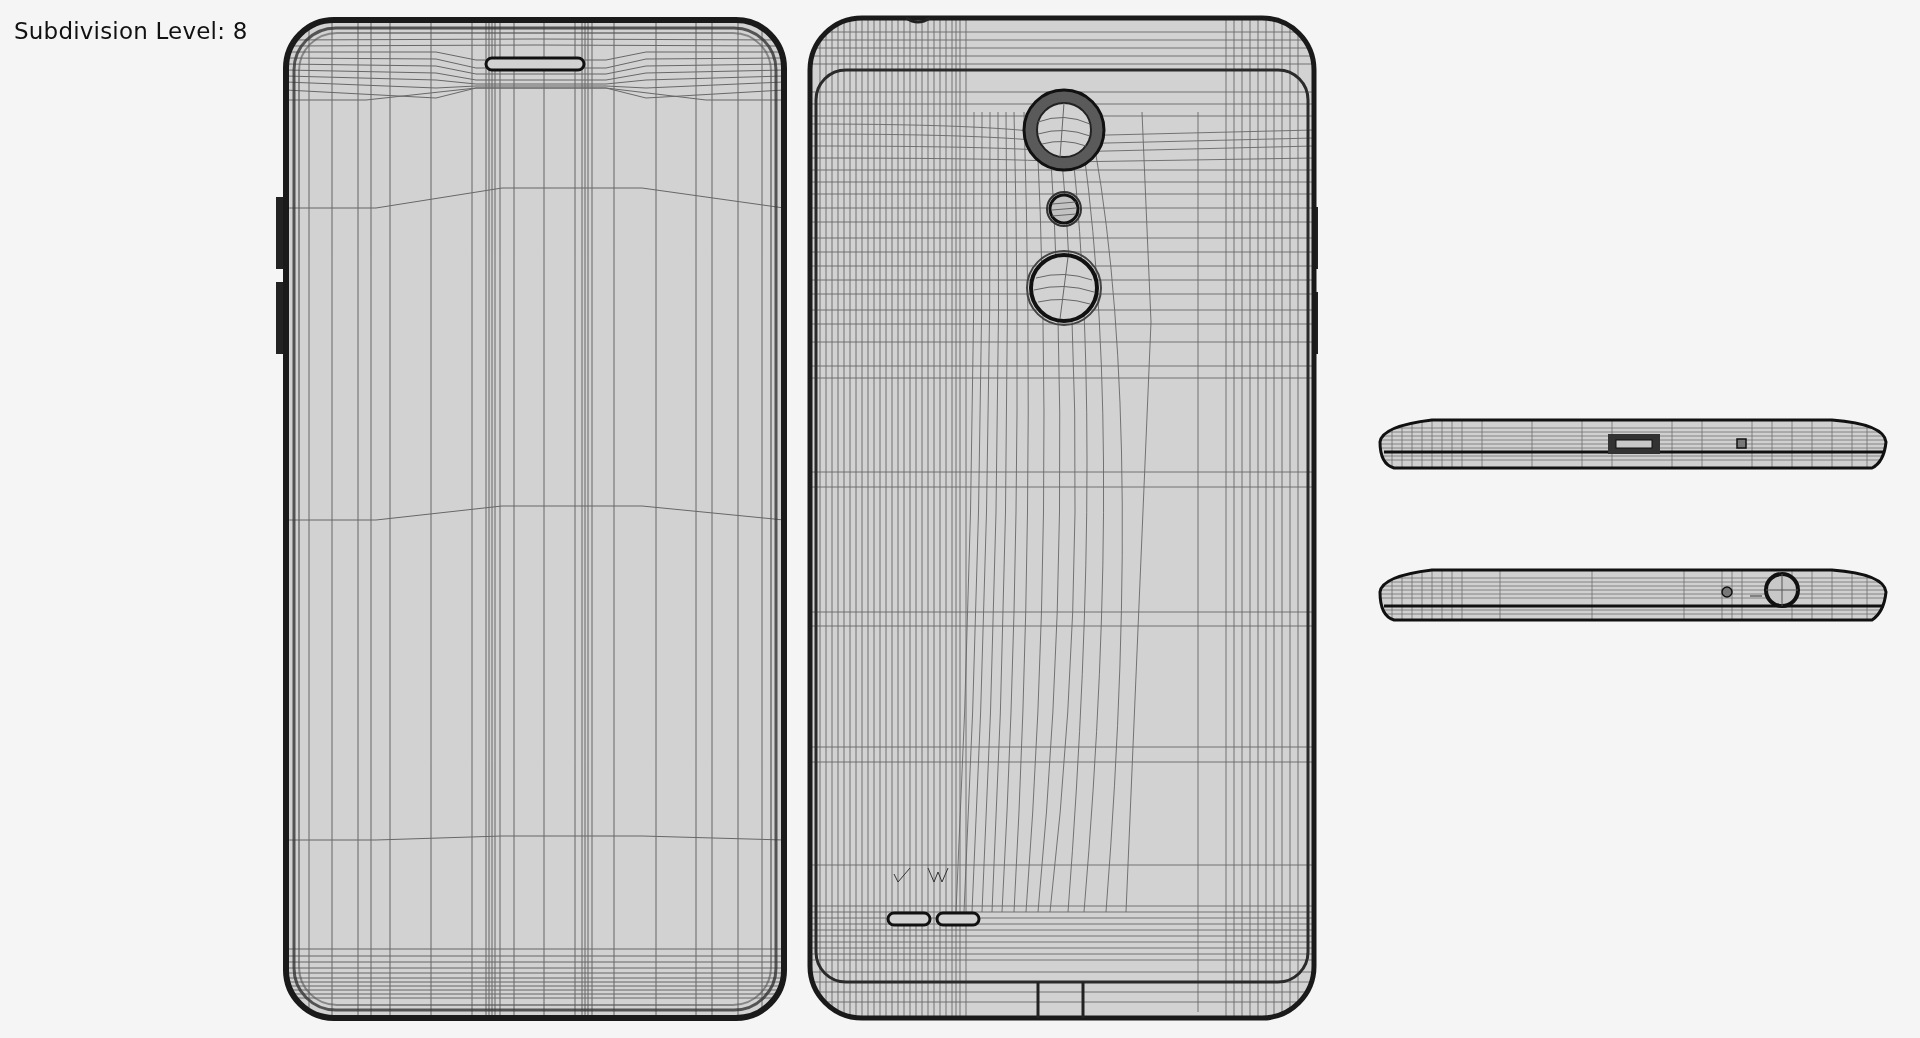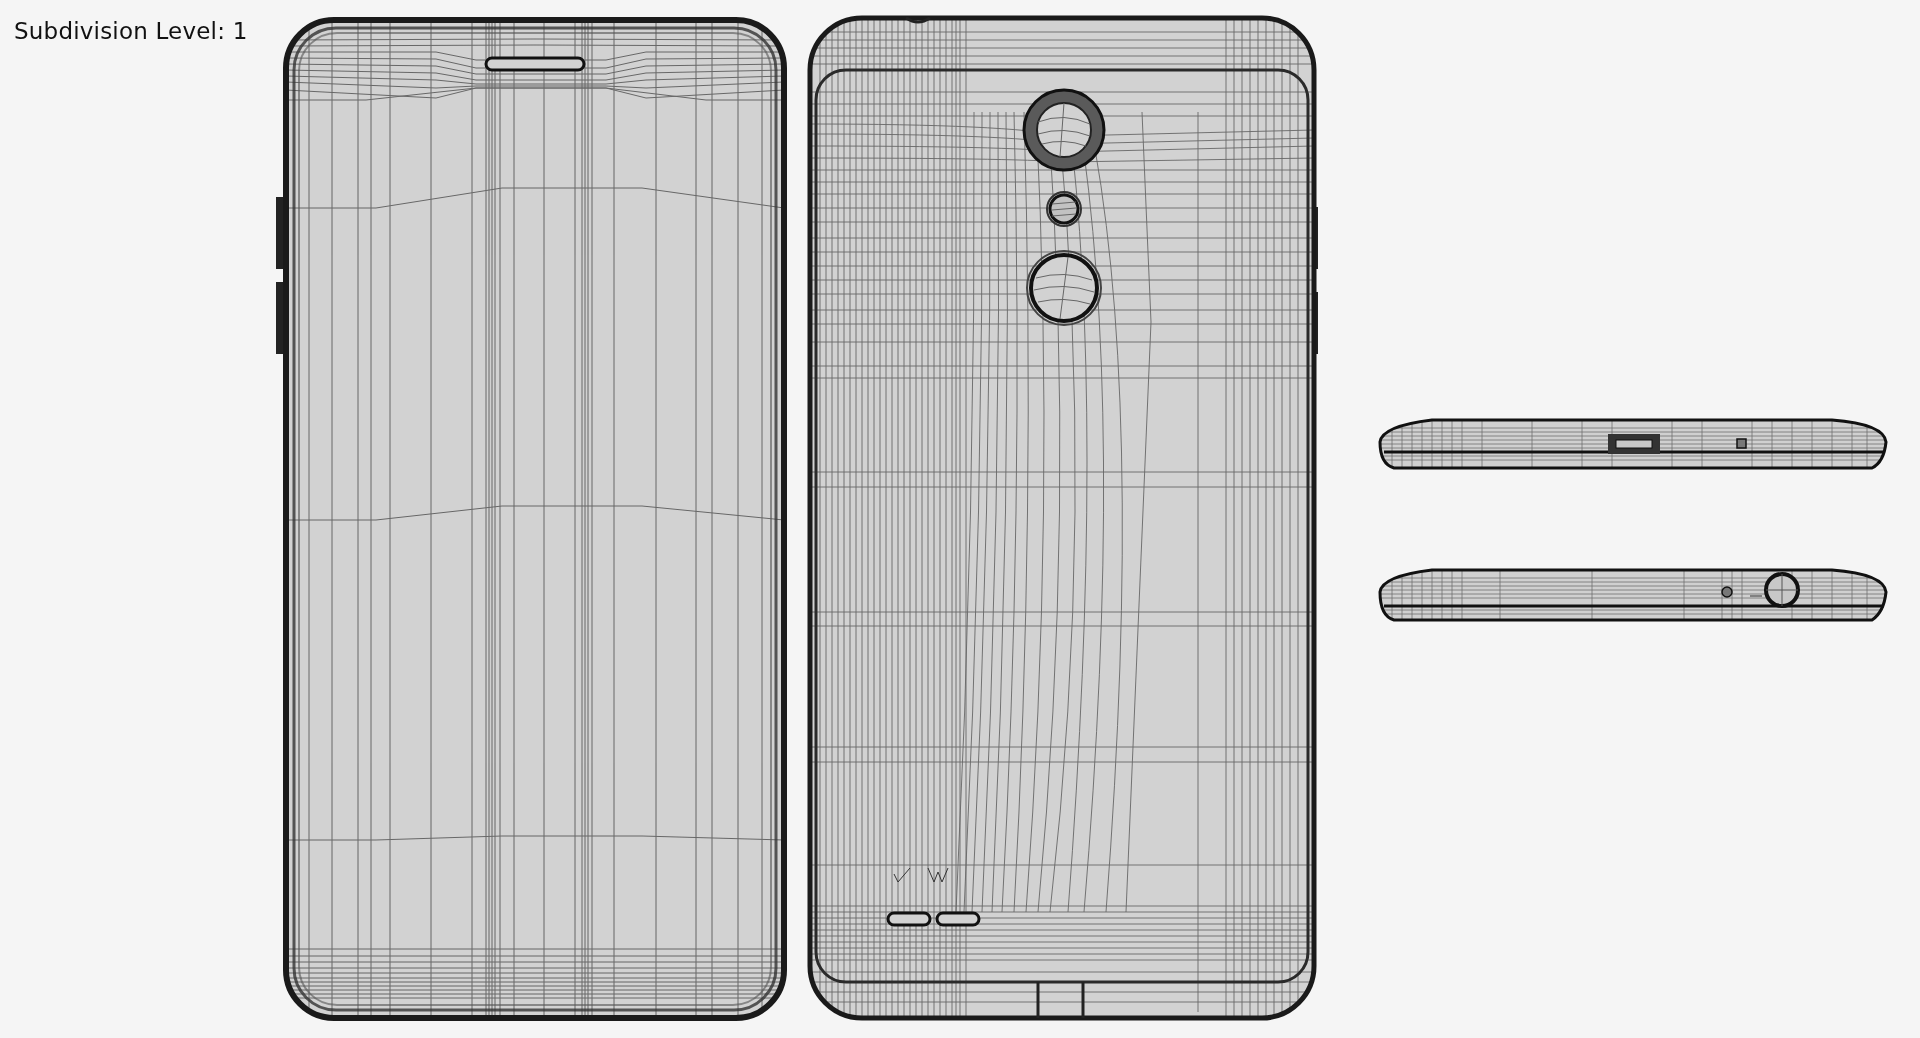"Subdivision Level: 1" div.label { text: 1 -> 8 }
